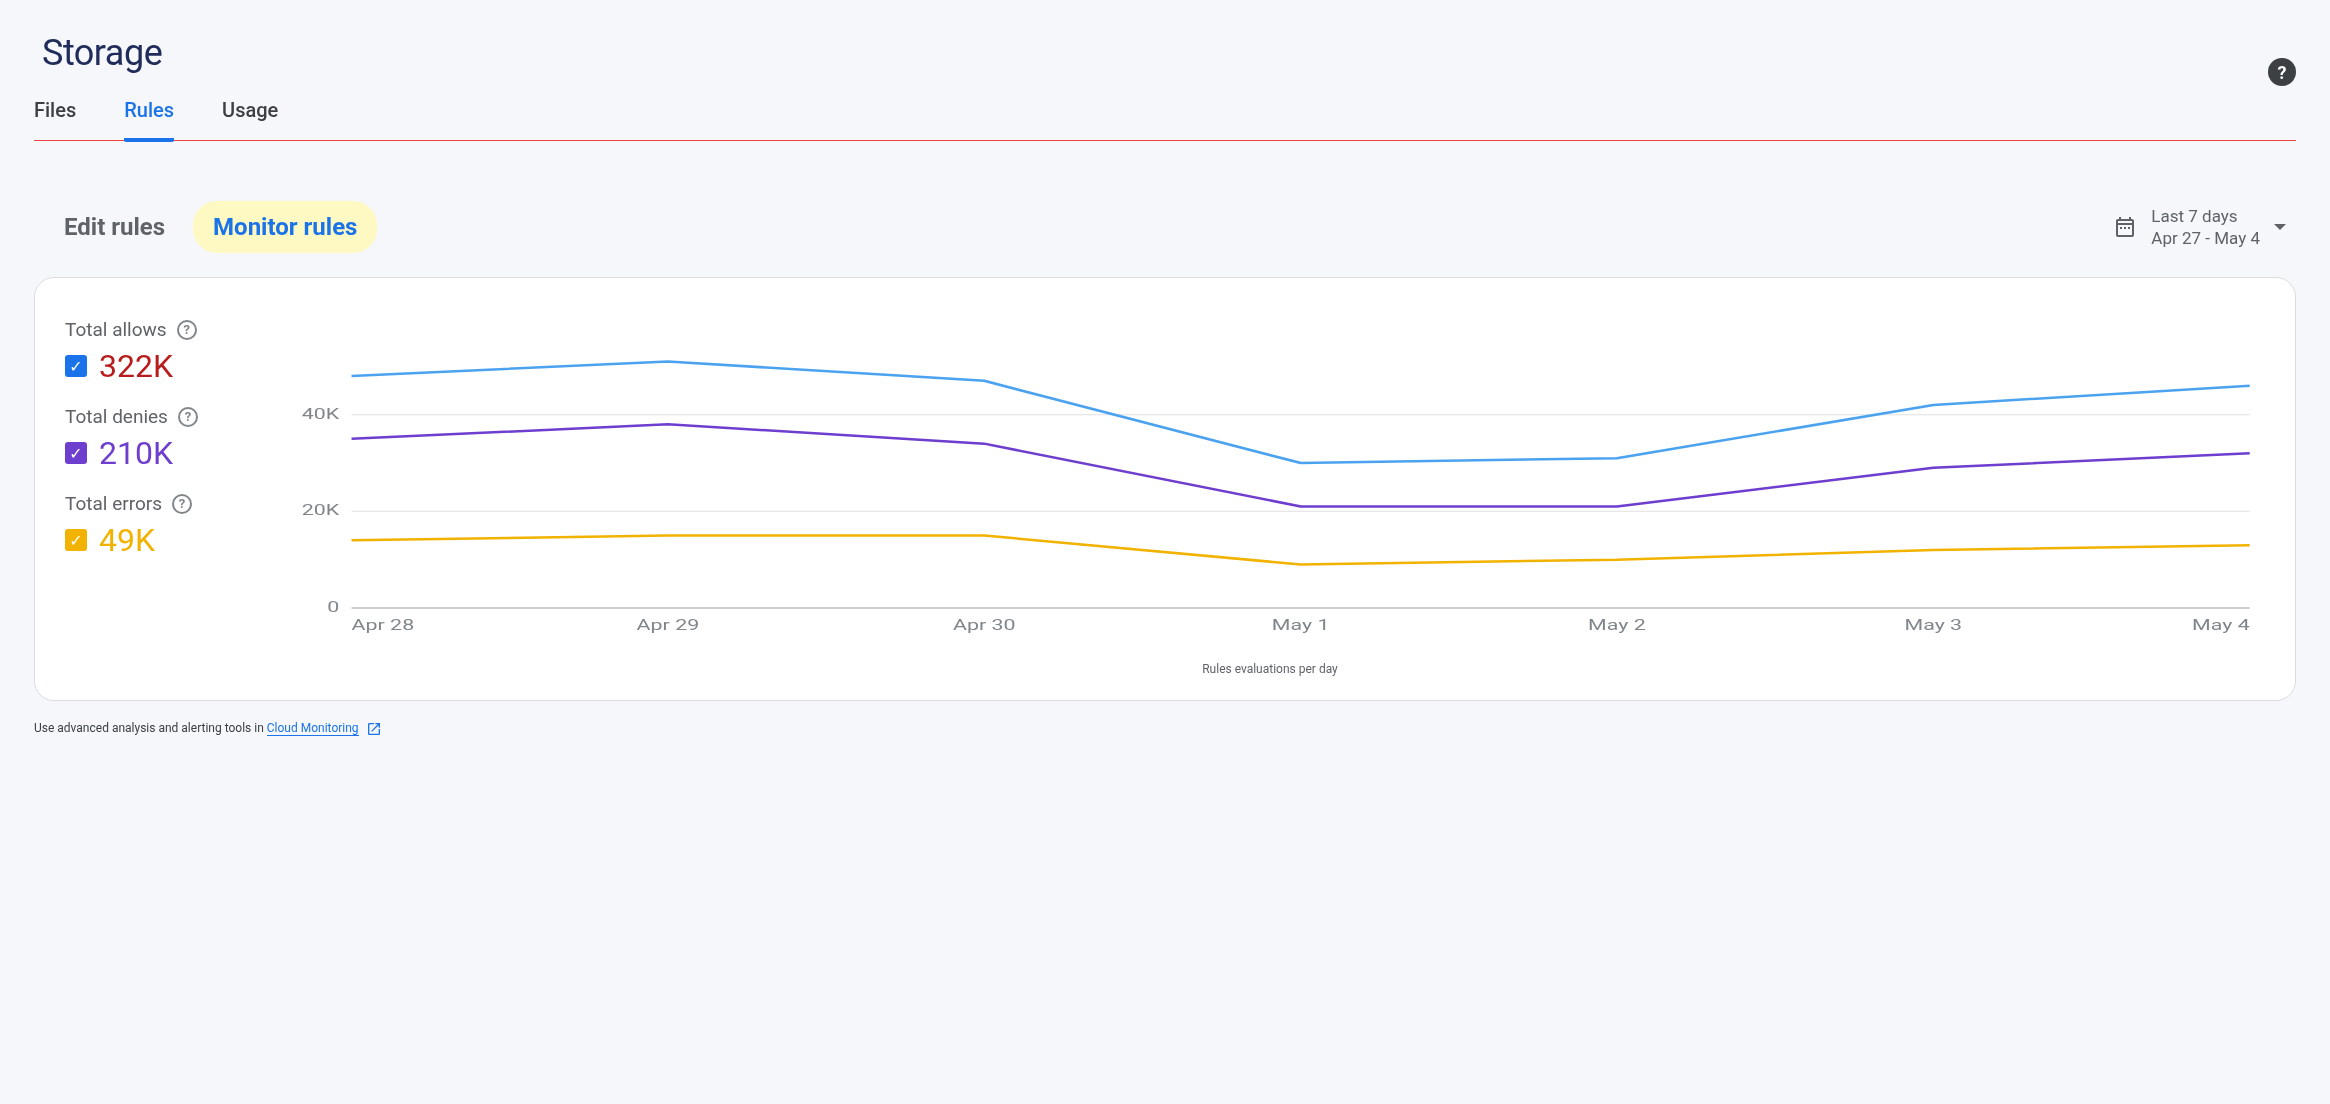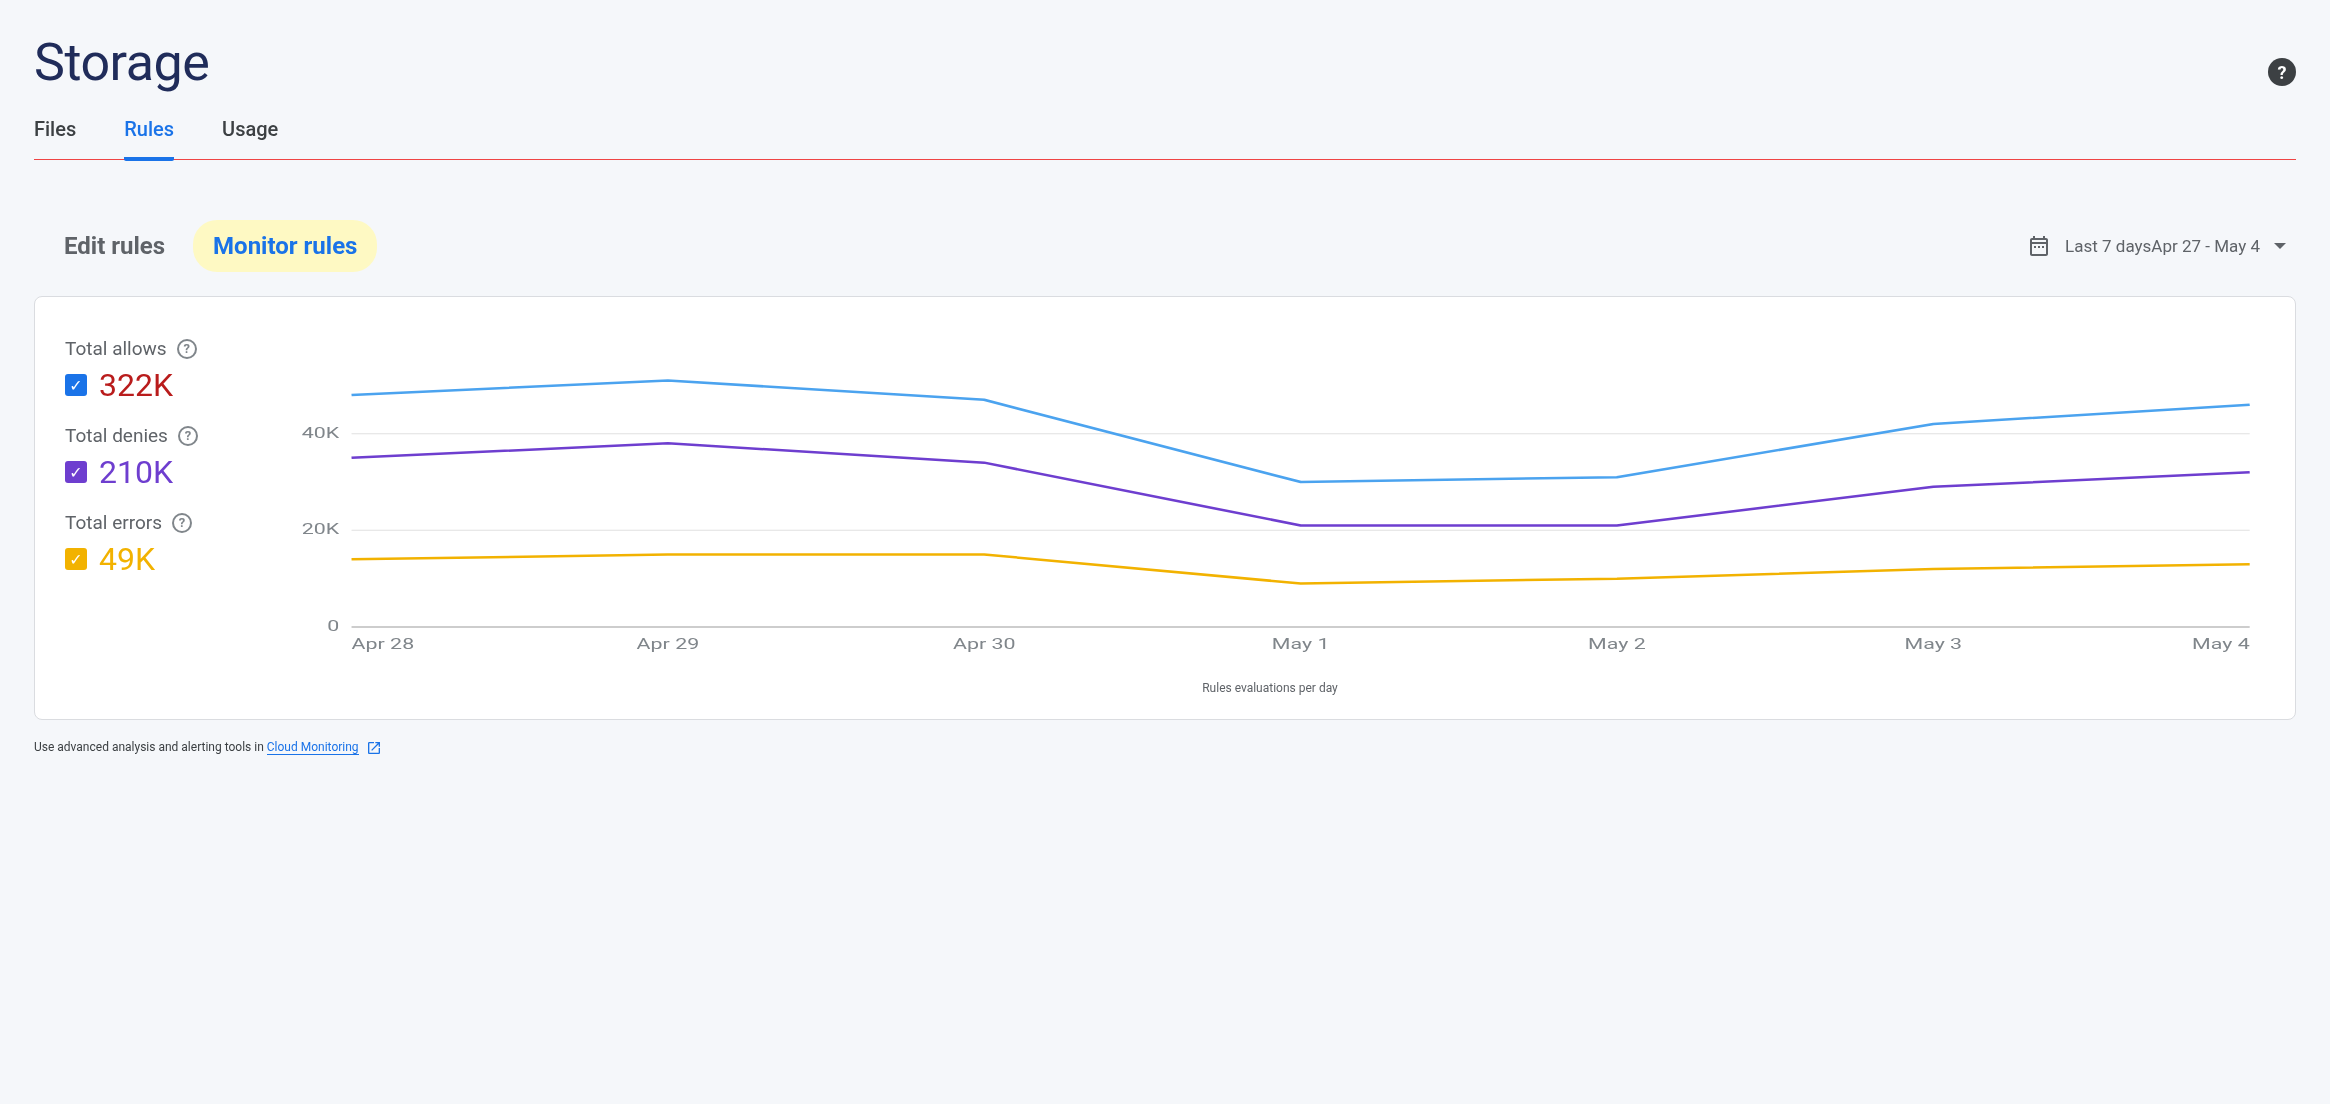"Storage" .page-title { font-size: 52px -> 36px; margin: 12px 0 16px 0 -> 12px 0 16px 8px }
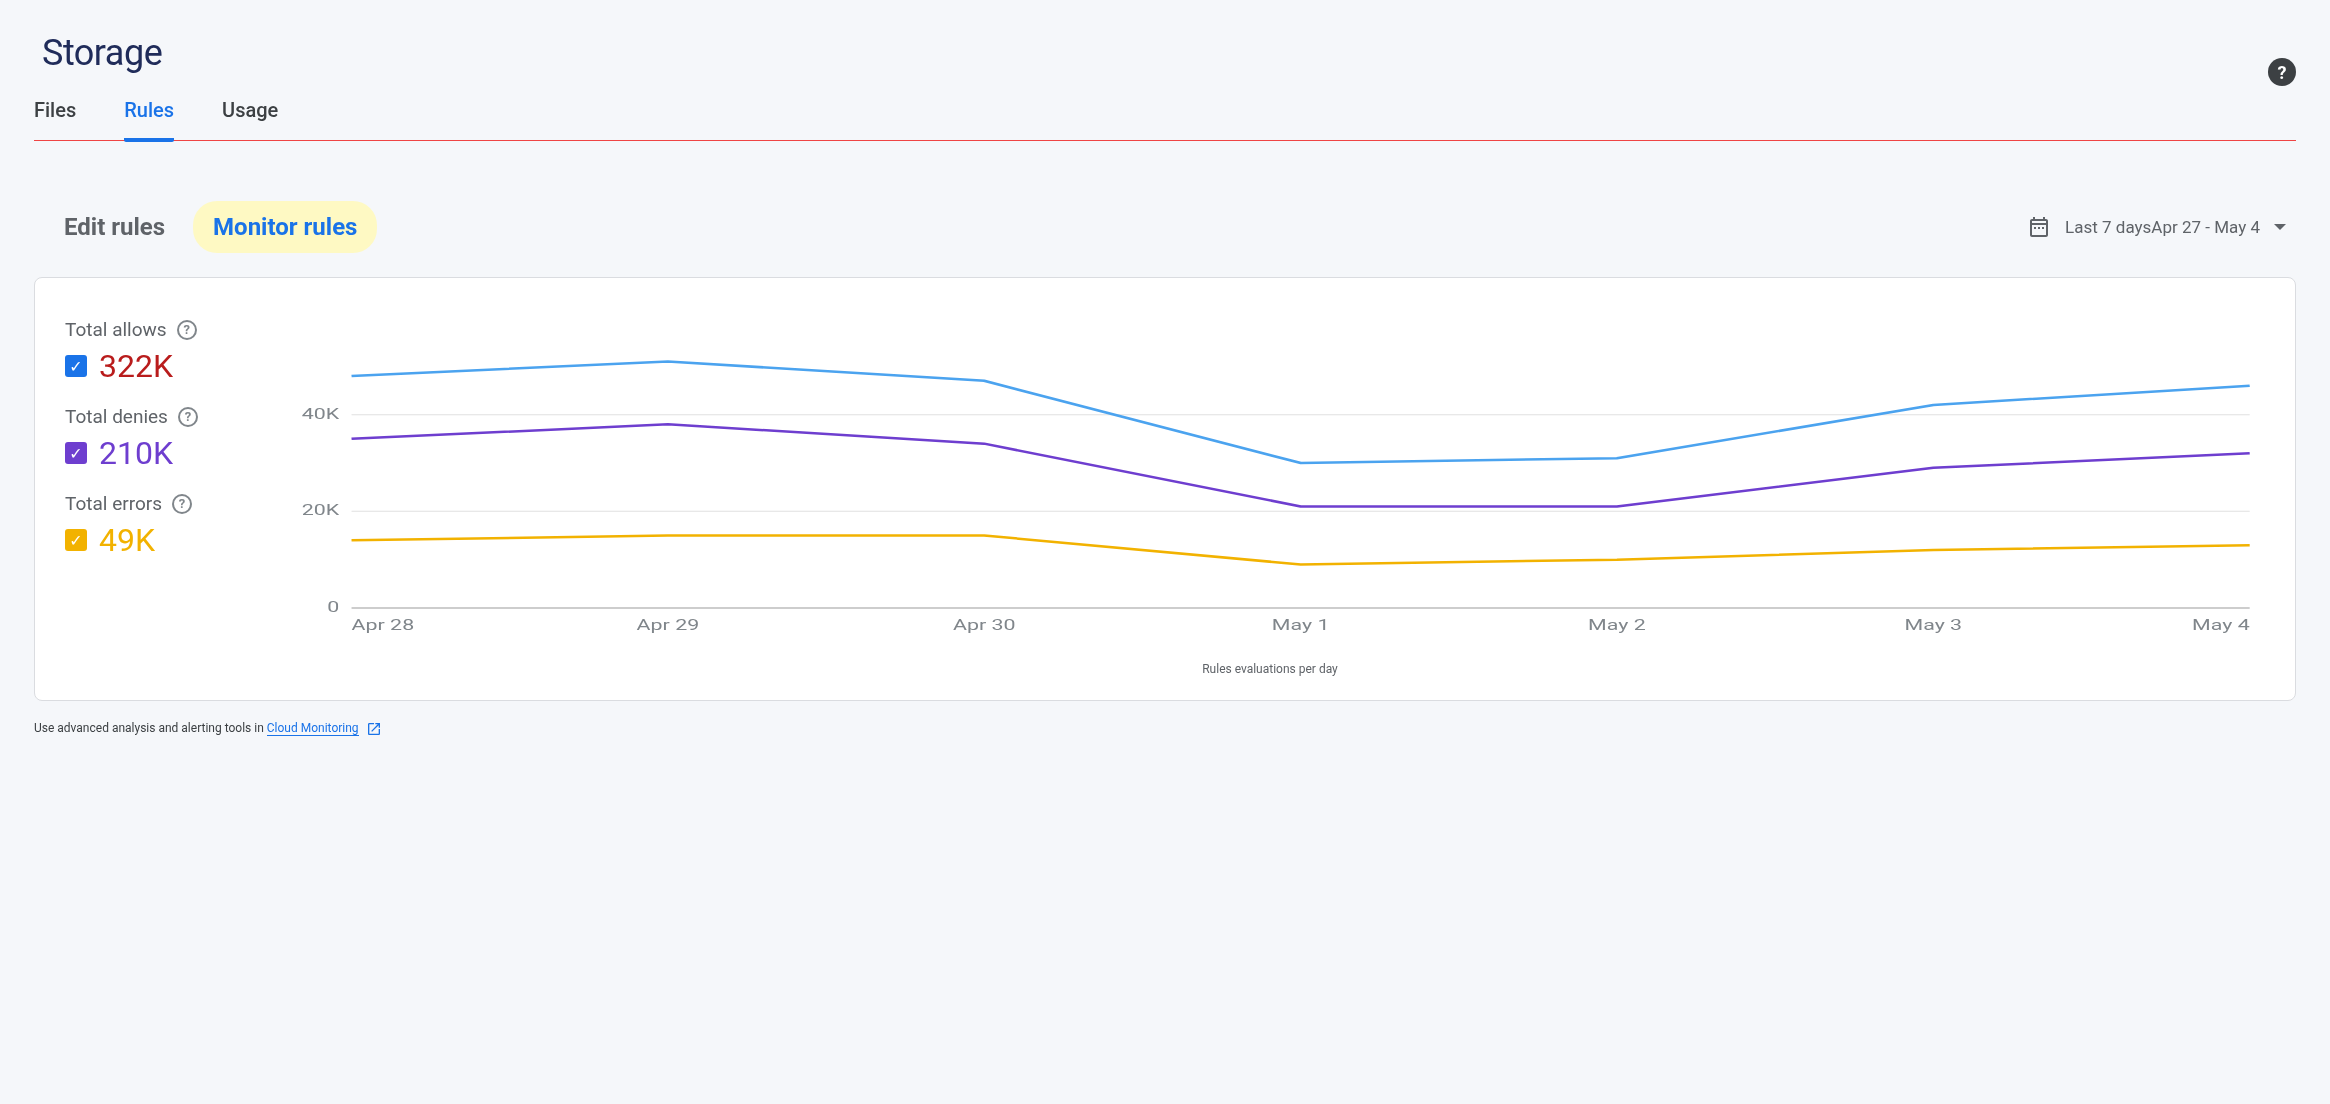"Last 7 days" .date-text { flex-direction: none -> column }
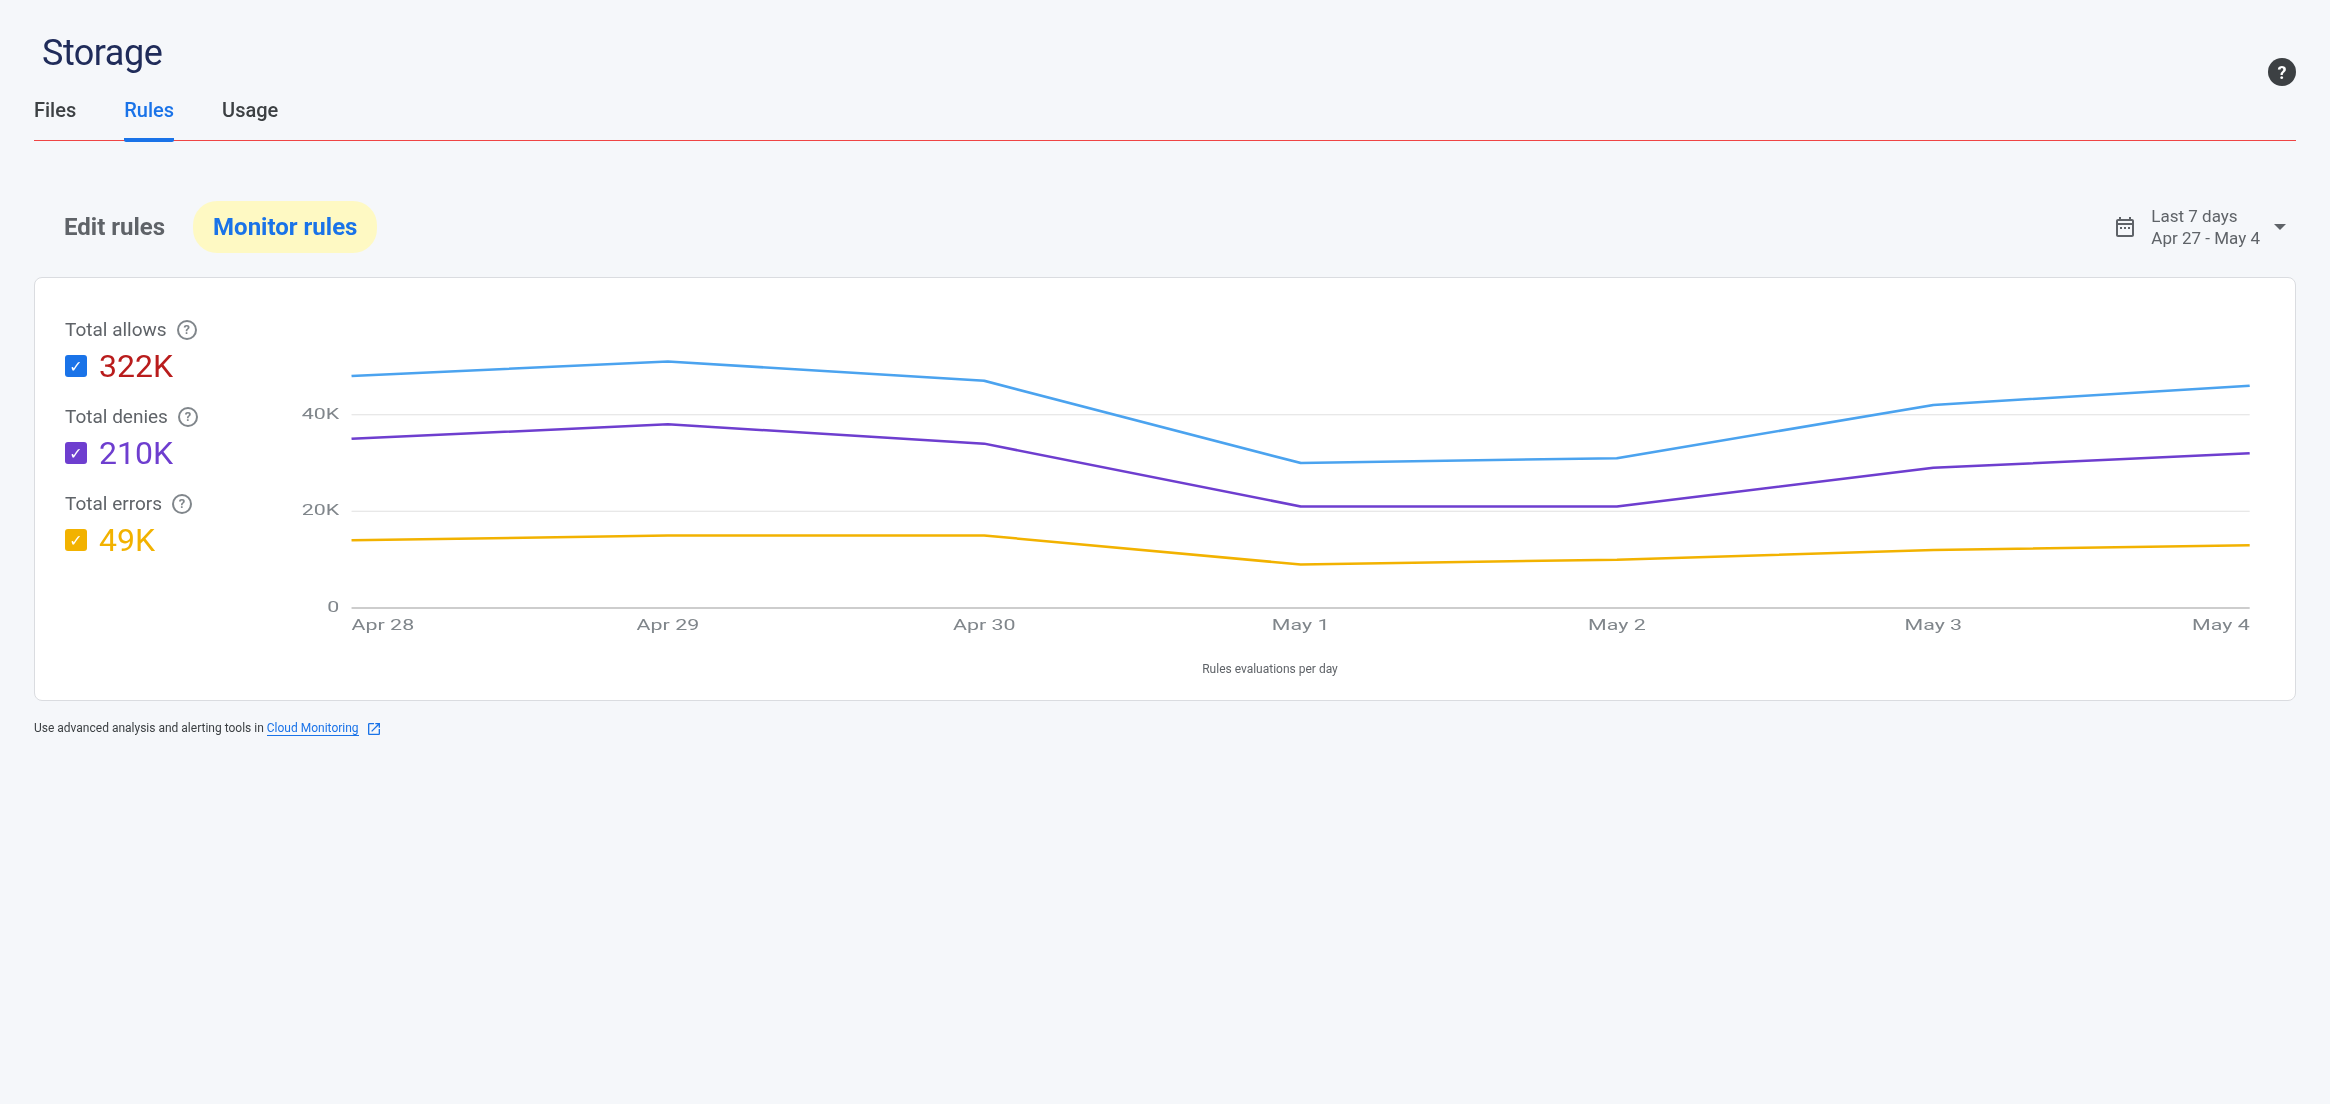"Total allows" .card { border-radius: 8px -> 20px }
